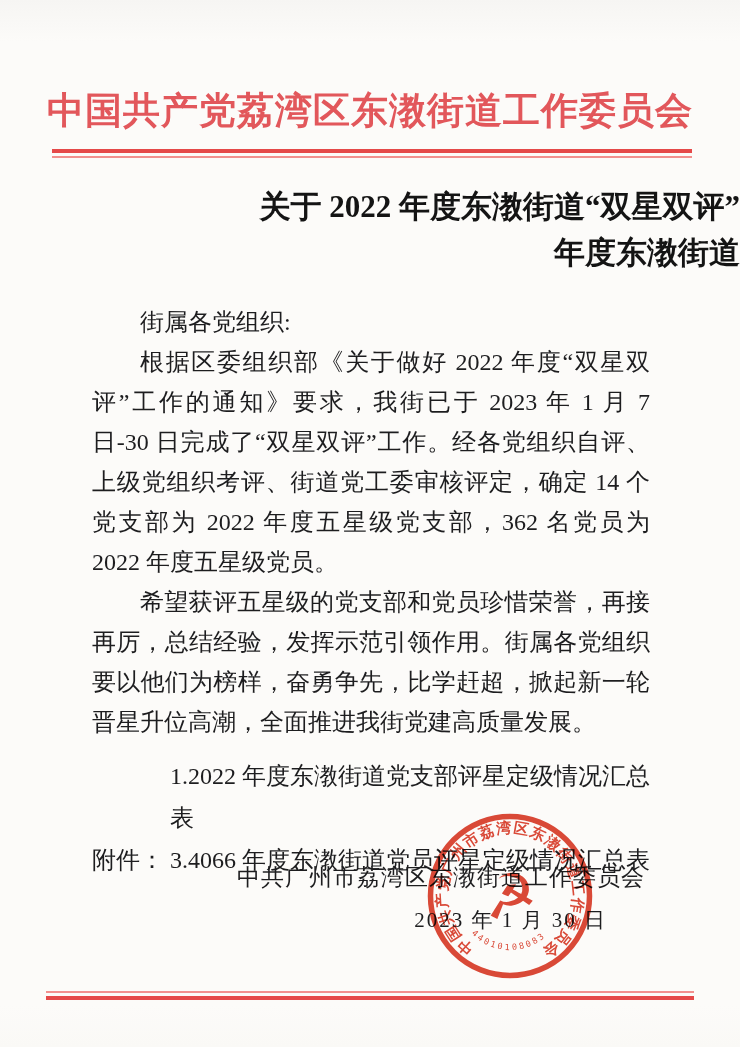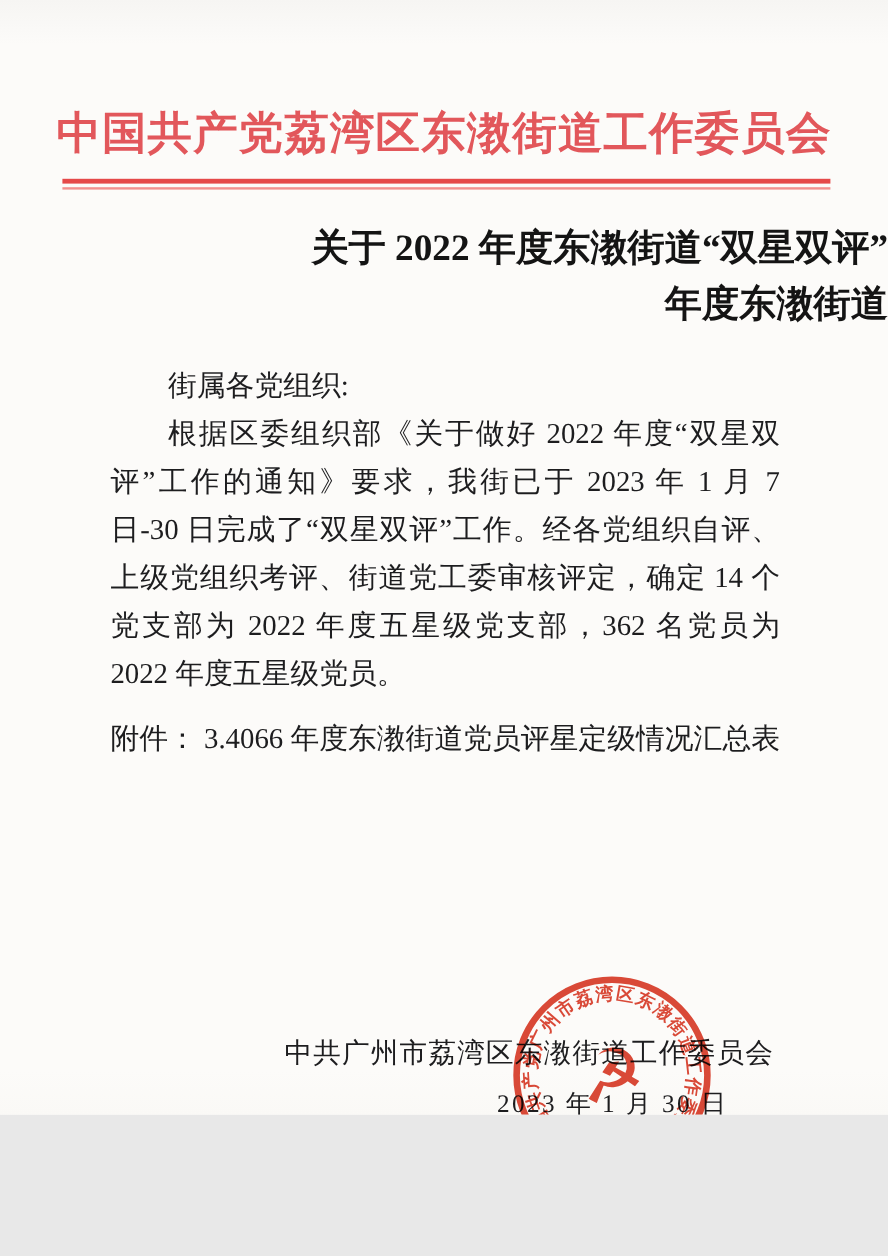"中国共产党荔湾区东漖街道工作委员会" .page { height: 929px -> 1047px }
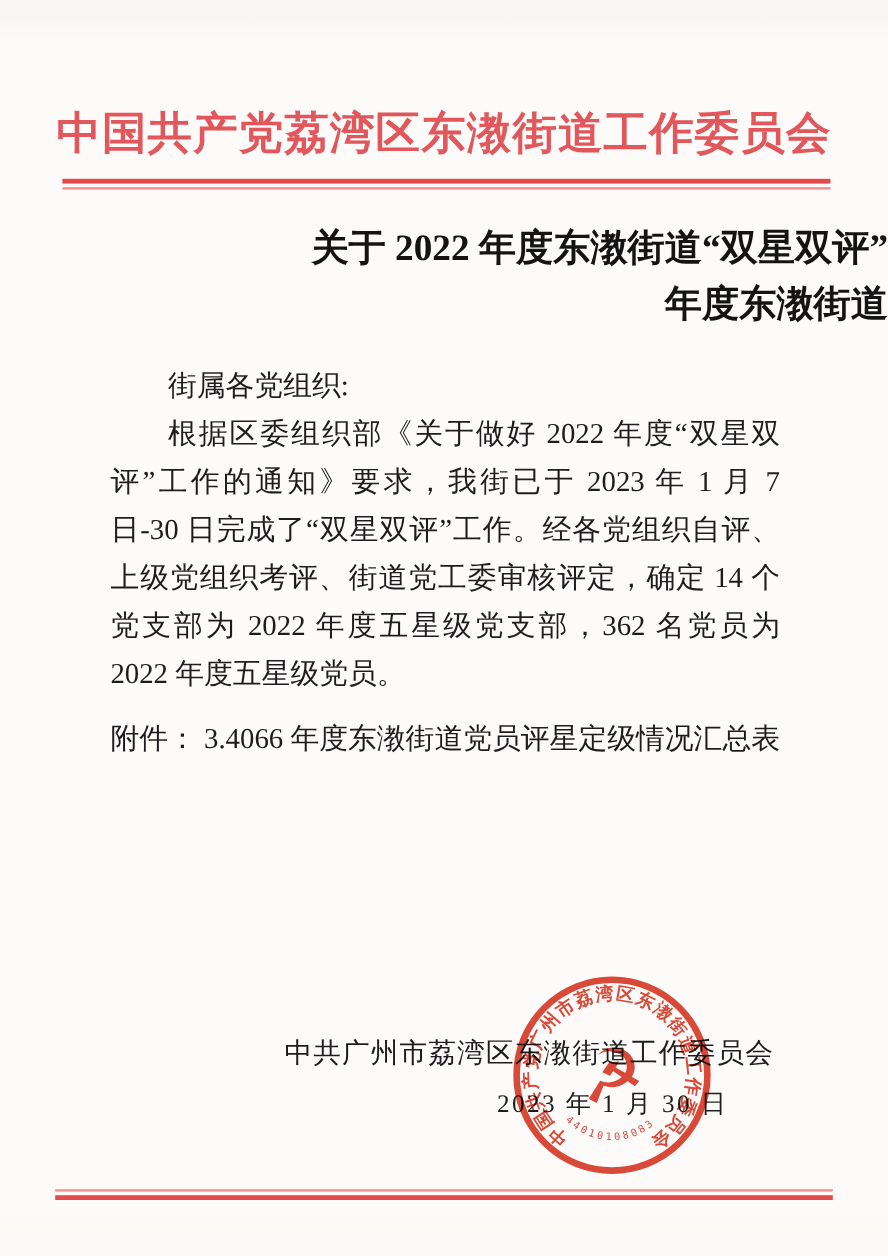"希望获评五星级的党支部和党员珍惜荣誉，再接再厉，总结经验，发挥示范引领作用。街属" p { html: none -> <p>希望获评五星级的党支部和党员珍惜荣誉，再接再厉，总结经验，发挥示范引领作用。街属各党组织要以他们为榜样，奋勇争先，比学赶超，掀起新一轮晋星升位高潮，全面推进我街党建高质量发展。</p> }
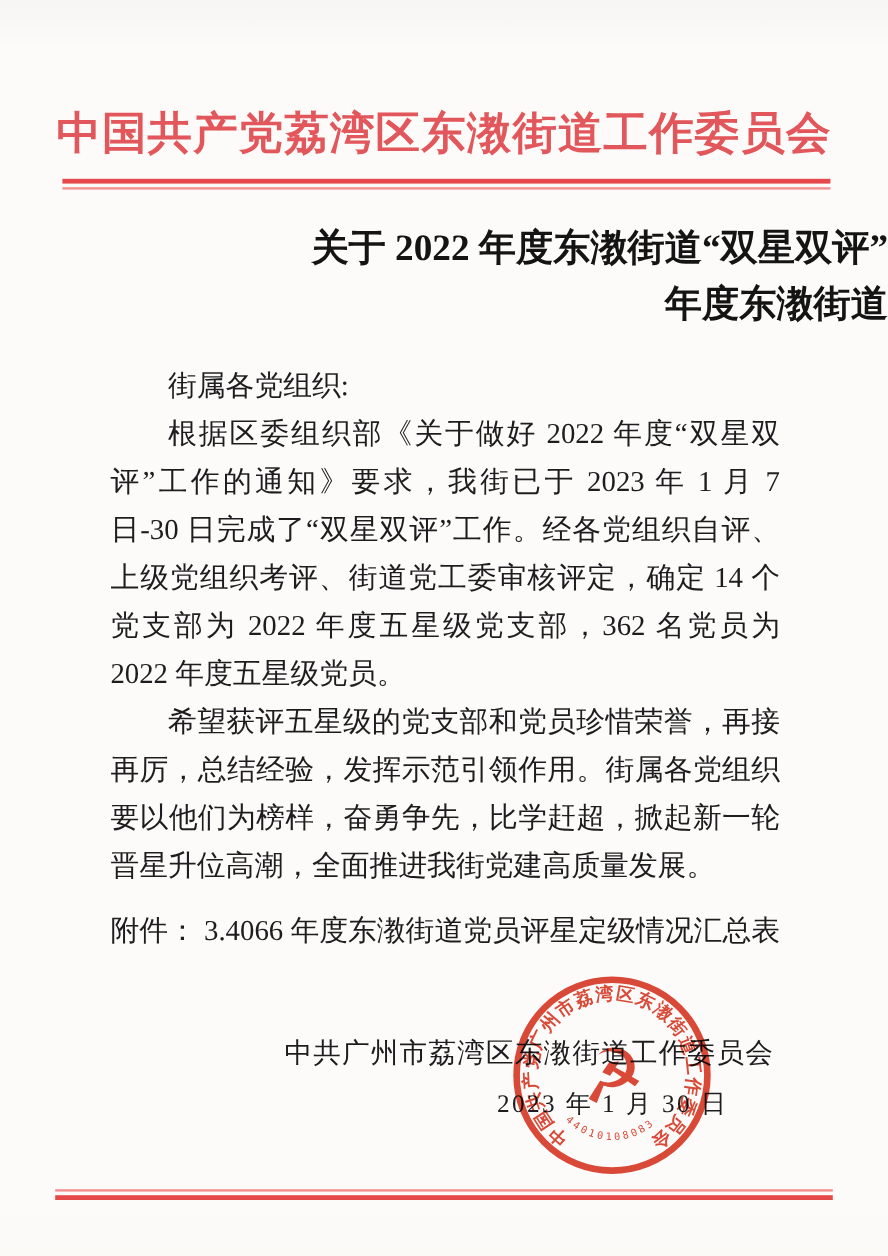"1.2022 年度东漖街道党支部评星定级情况汇总表" div { html: none -> <div>1.2022 年度东漖街道党支部评星定级情况汇总表</div> }
